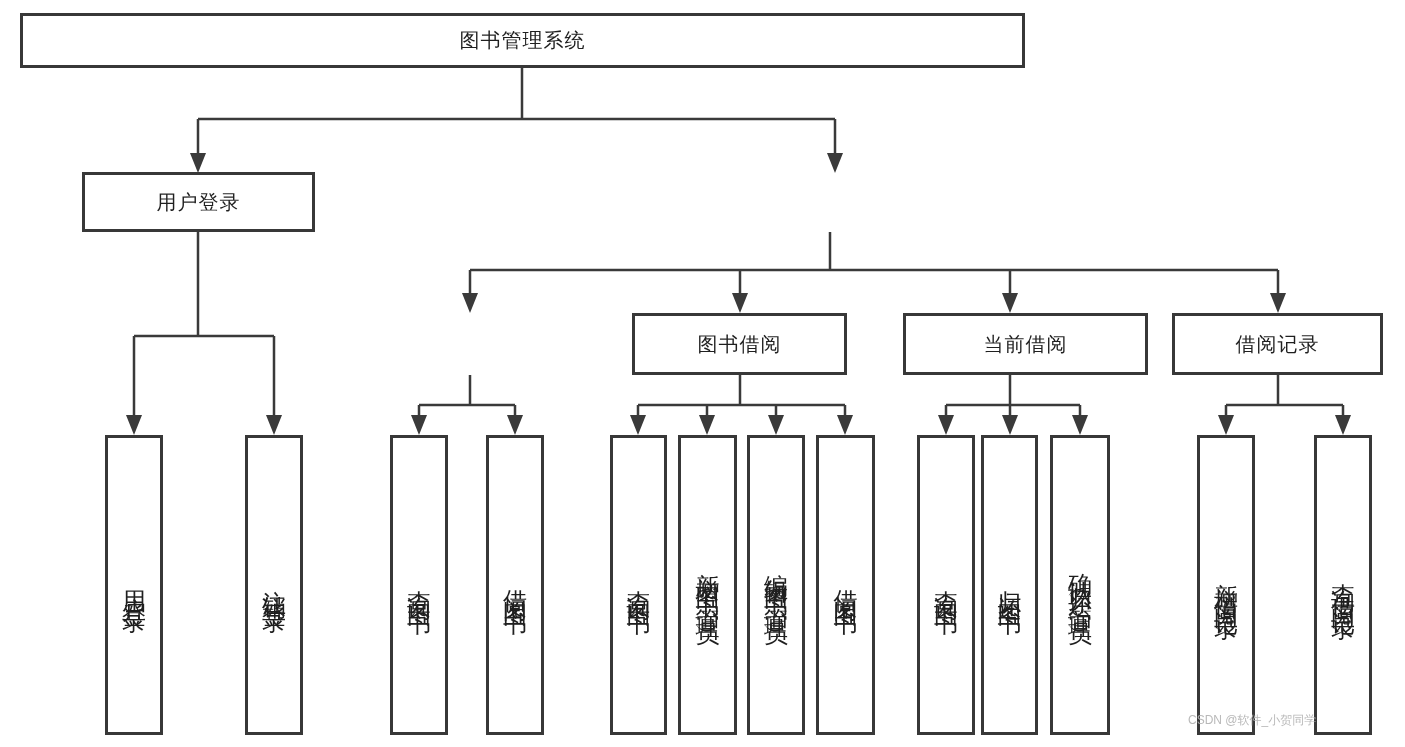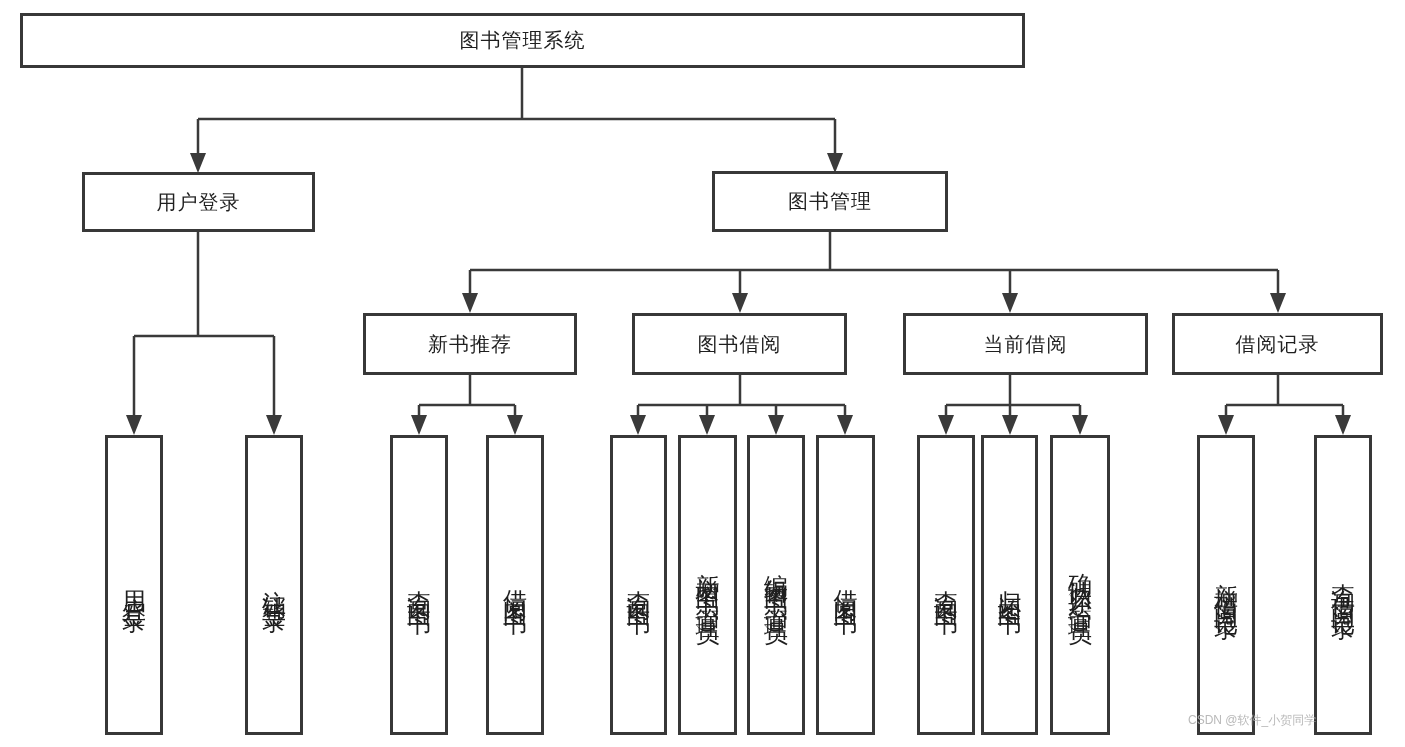"图书管理" div.node { html: <div>图书管理</div> -> none }
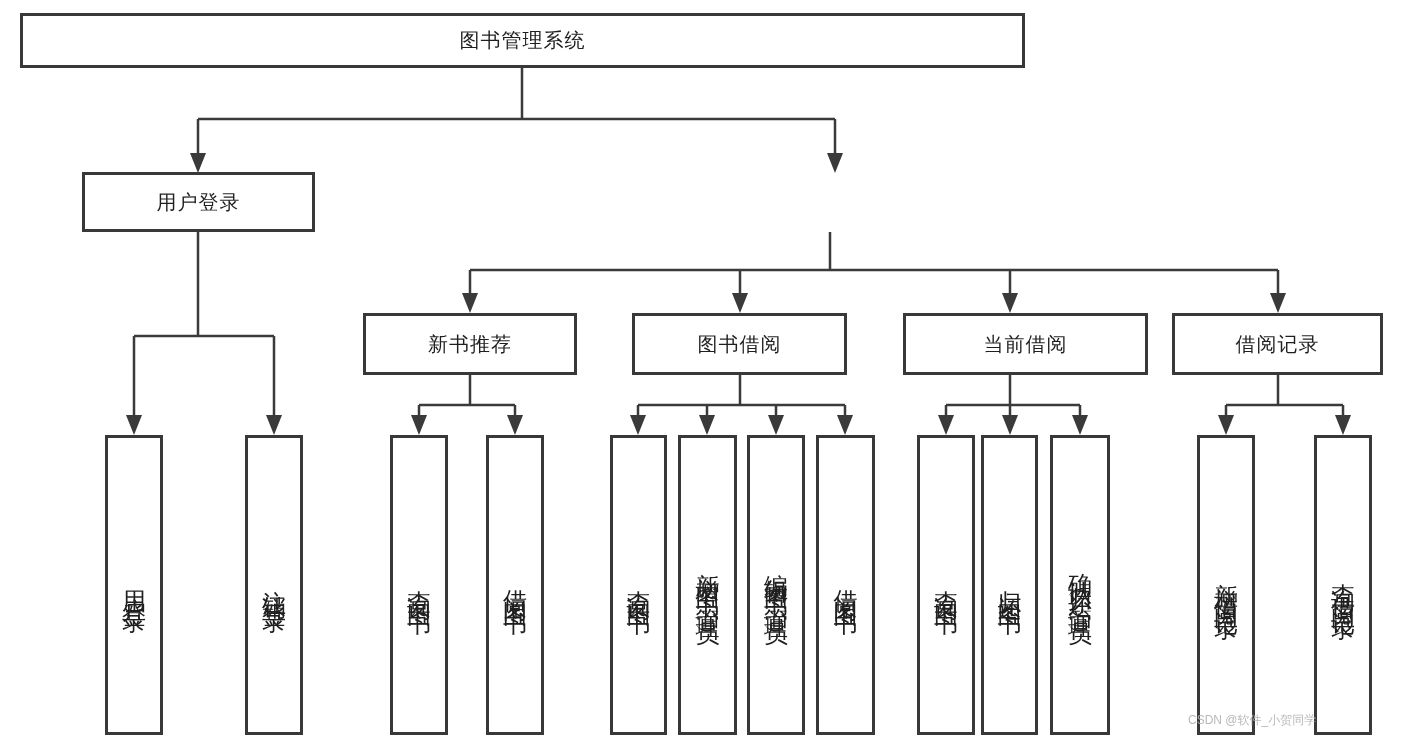"新书推荐" div.node { html: <div>新书推荐</div> -> none }
